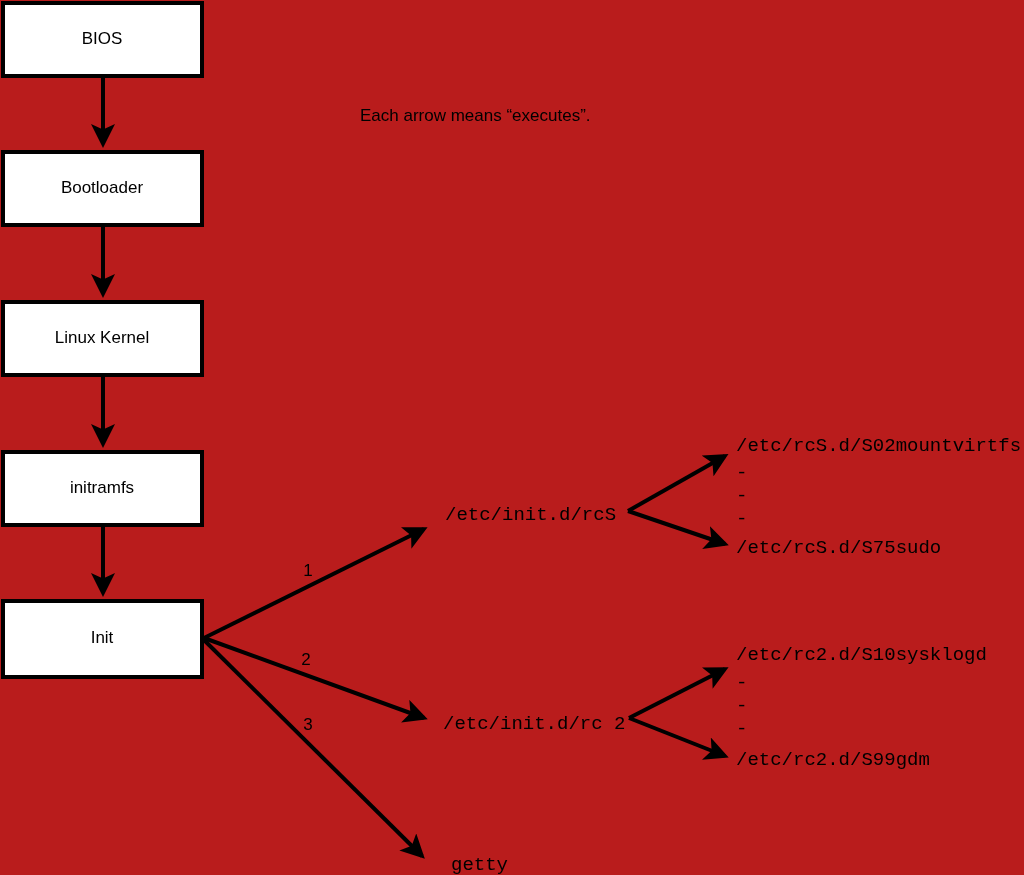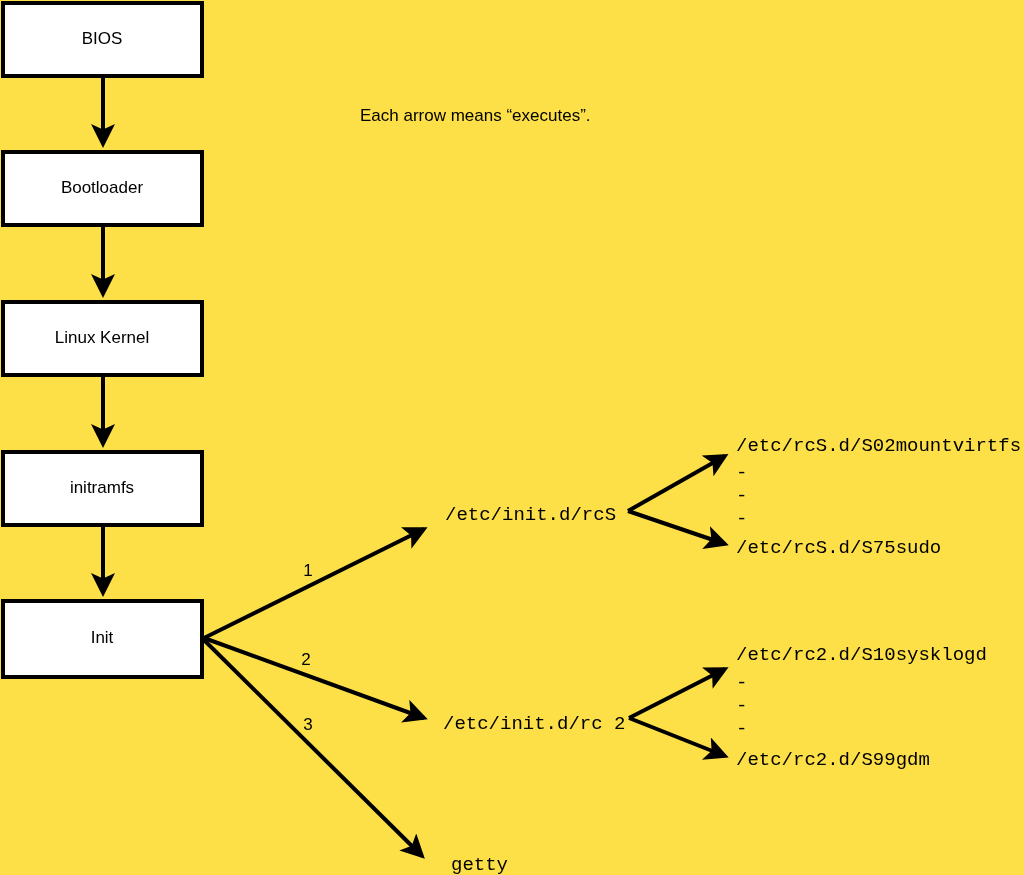"BIOS" #diagram-root { background: #fde047 -> #b91c1c }
